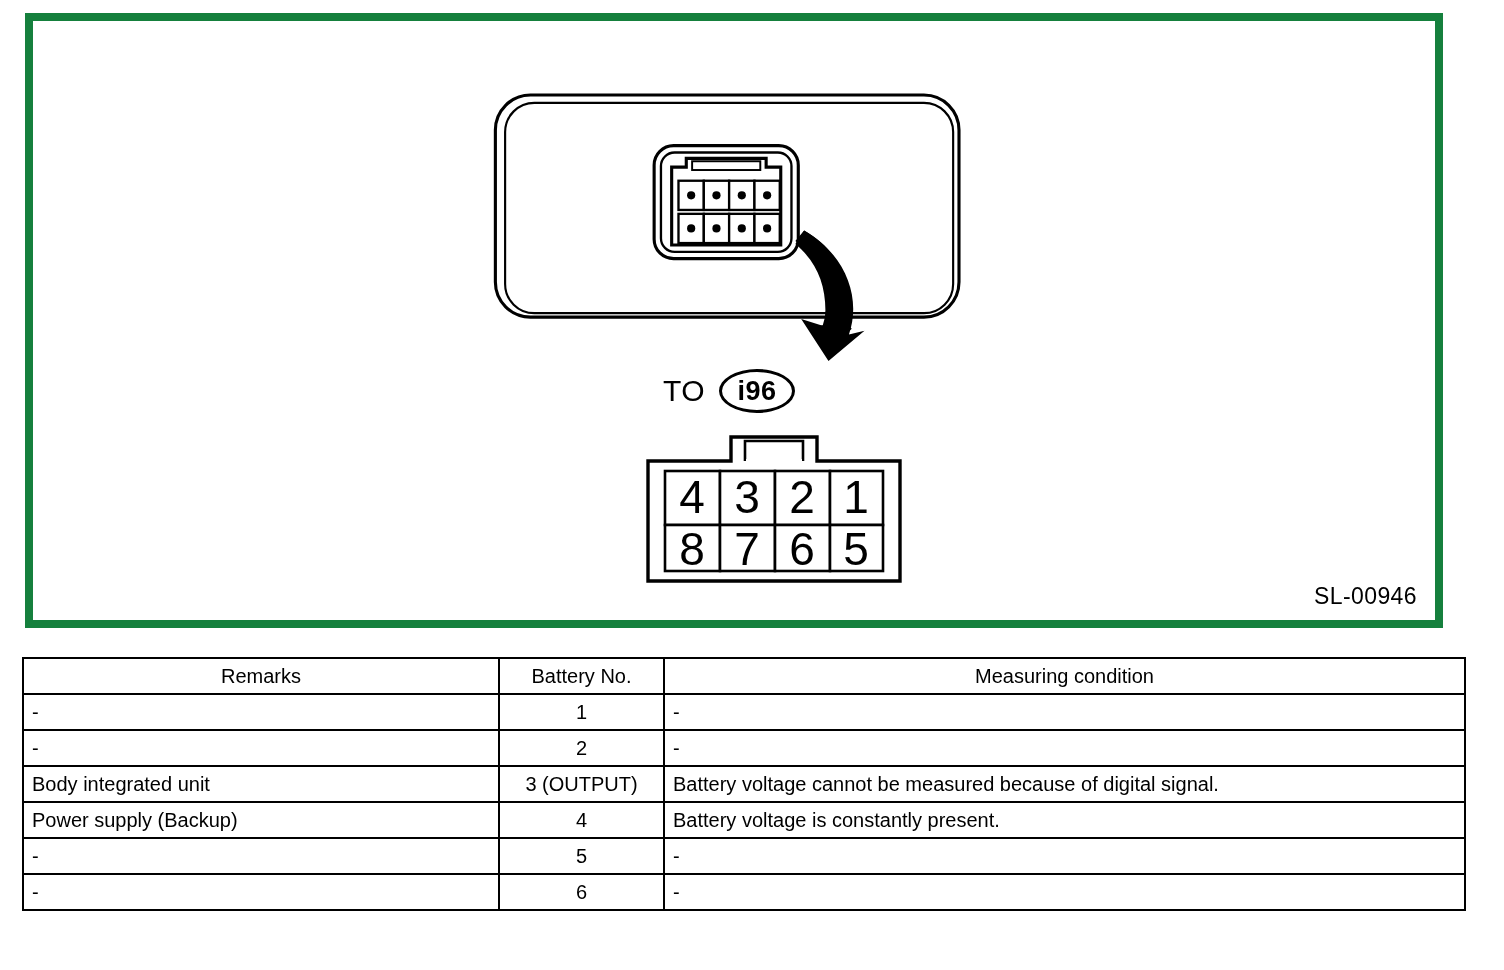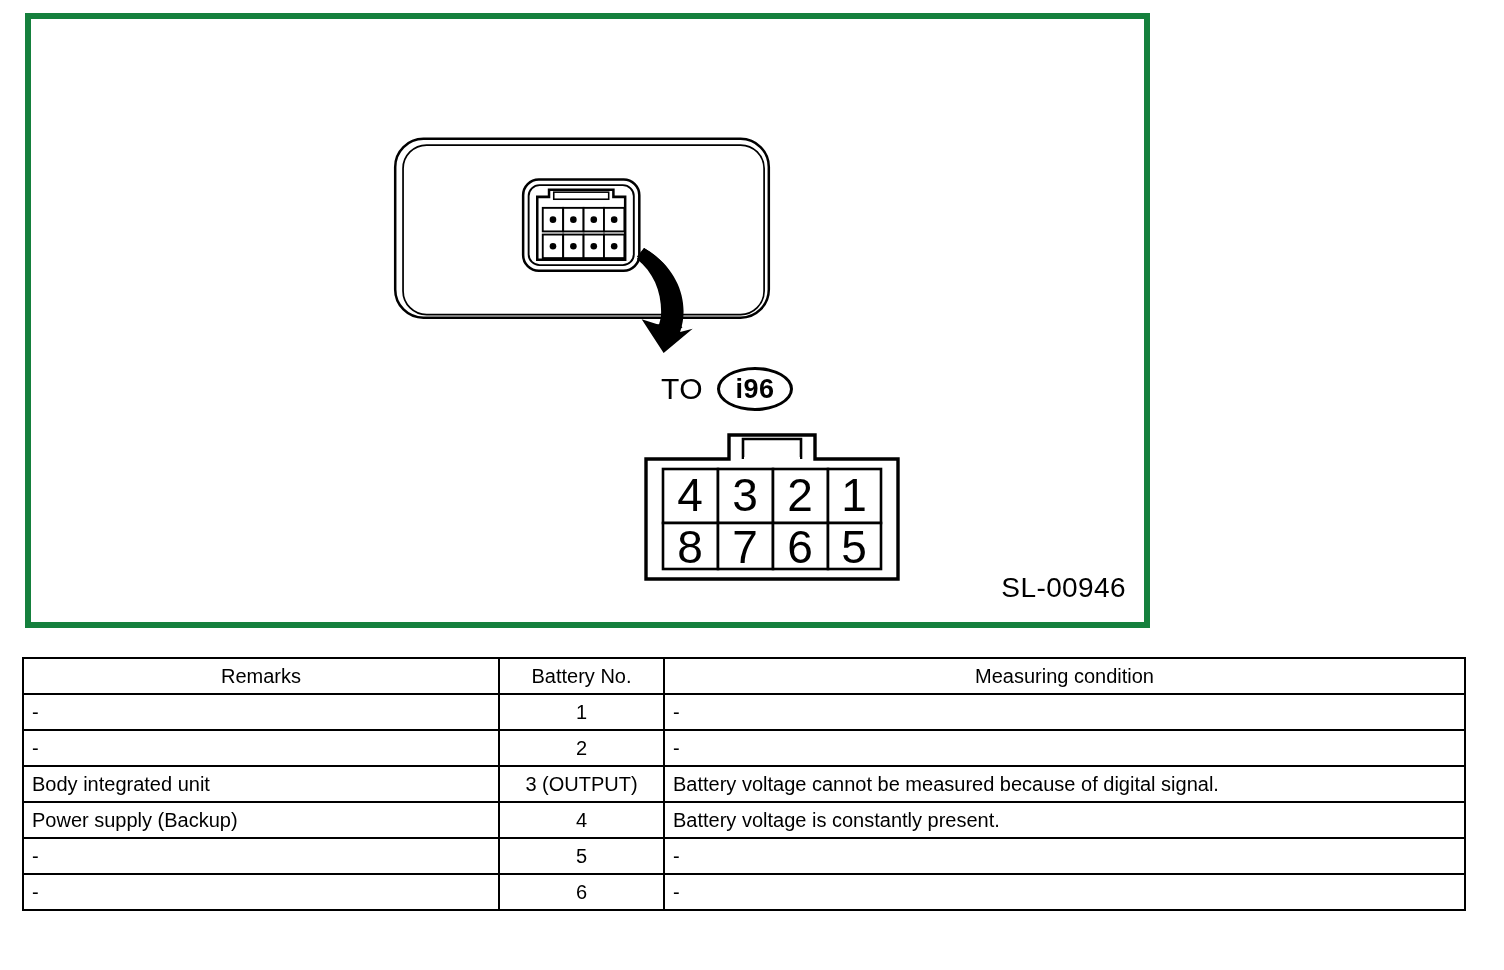"TO" #diagram-panel { border: 6px solid #15803d -> 8px solid #15803d; width: 1125px -> 1418px }
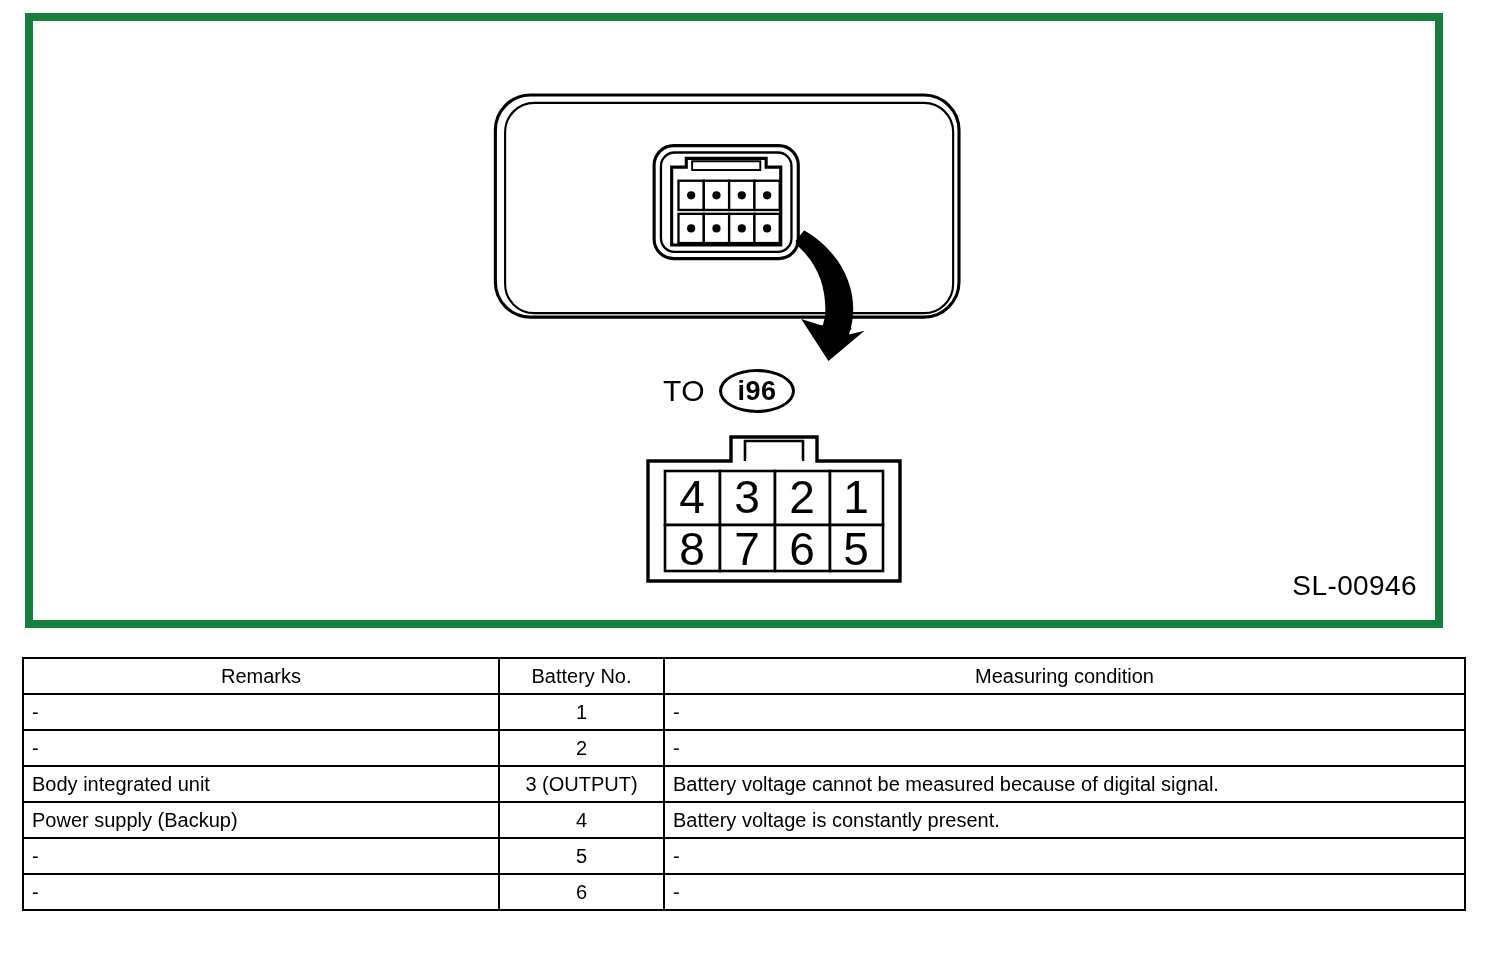"SL-00946" #drawing-ref { bottom: 18px -> 10px; font-size: 28px -> 23px }
